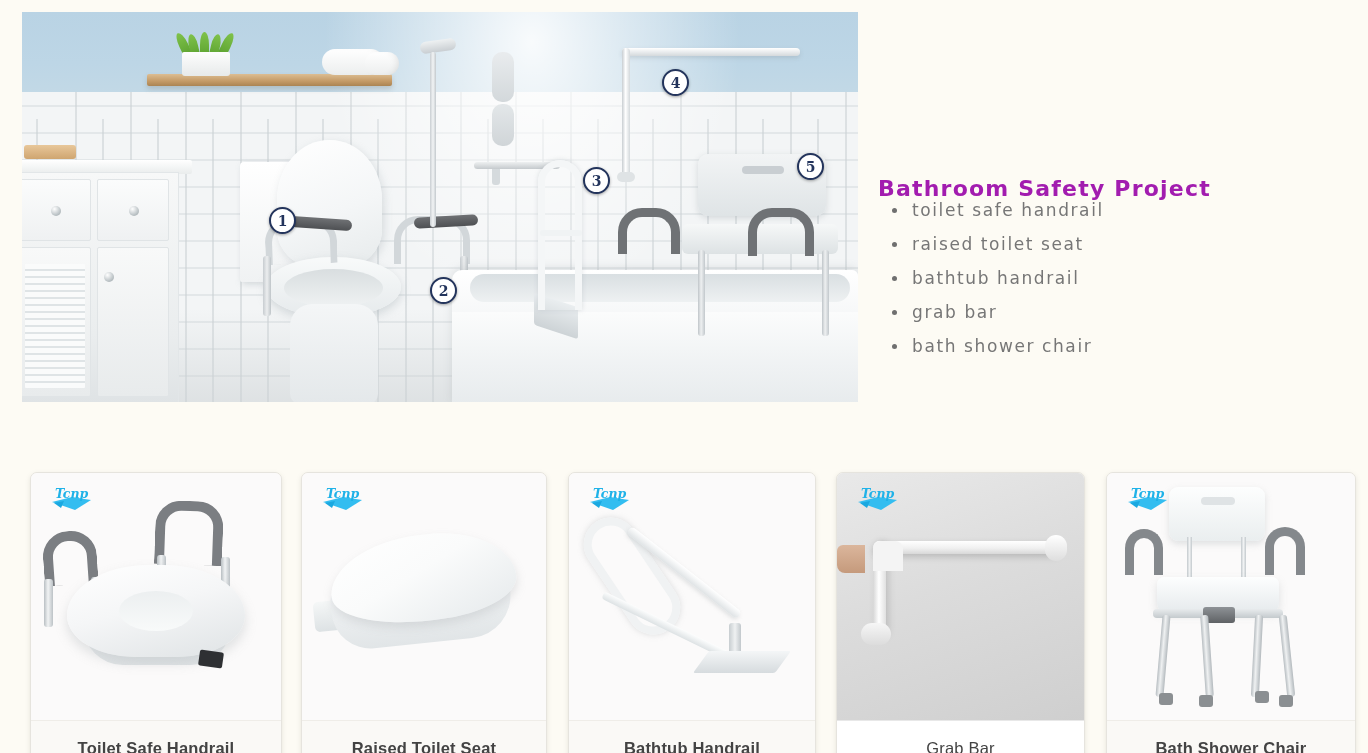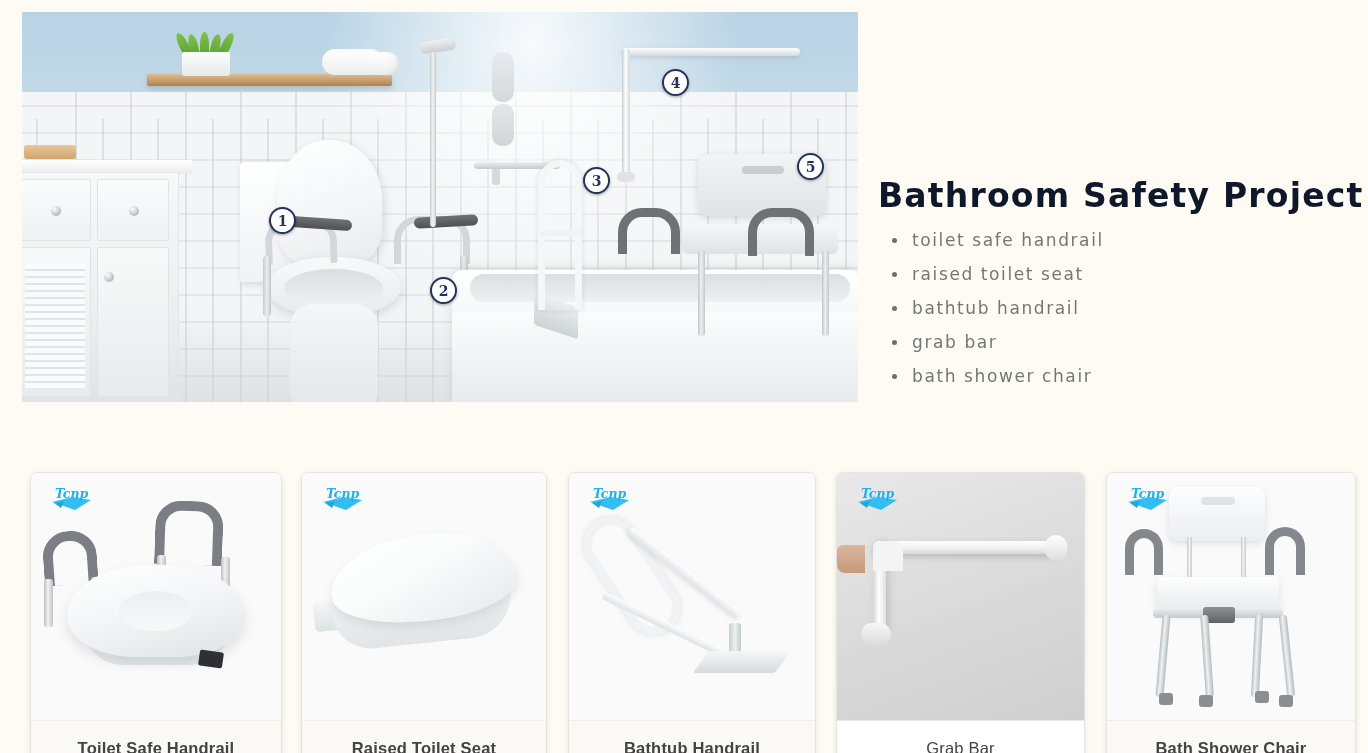"Bathroom Safety Project" .info-title { color: #0f172a -> #a21caf; font-size: 33px -> 22px; margin-bottom: 17px -> 1px }
